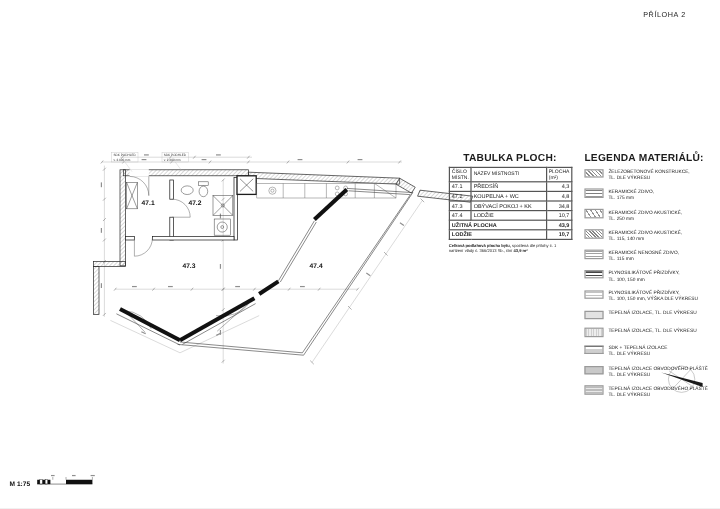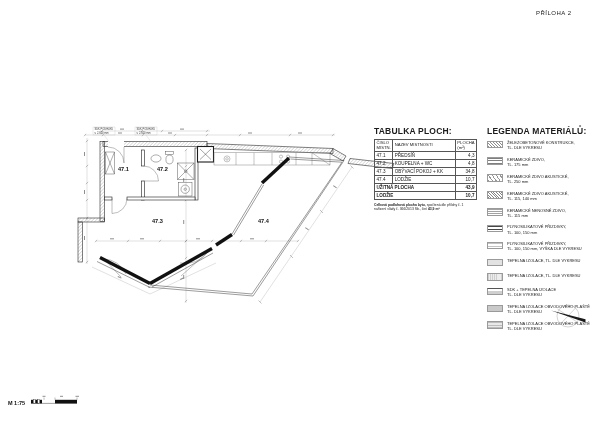"TABULKA PLOCH:" .areas h1 { margin: 0 0 3px 0 -> 0 0 3px 12px }
